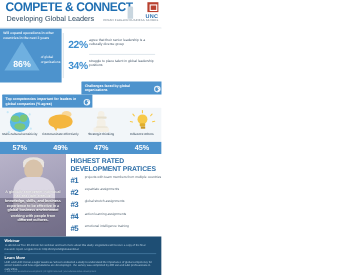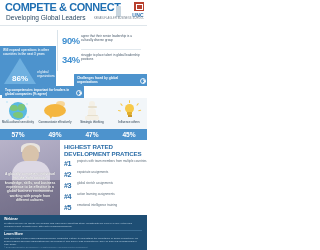"90%" div.num { text: 90% -> 22% }
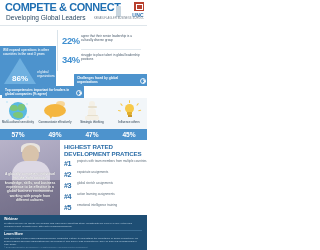"86%" .leftstat { margin-top: 20px -> none }
